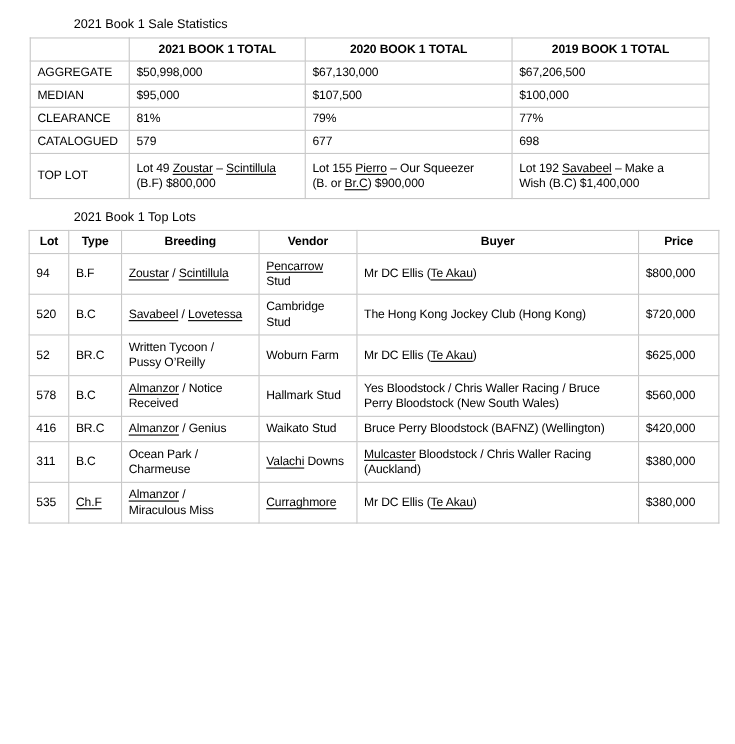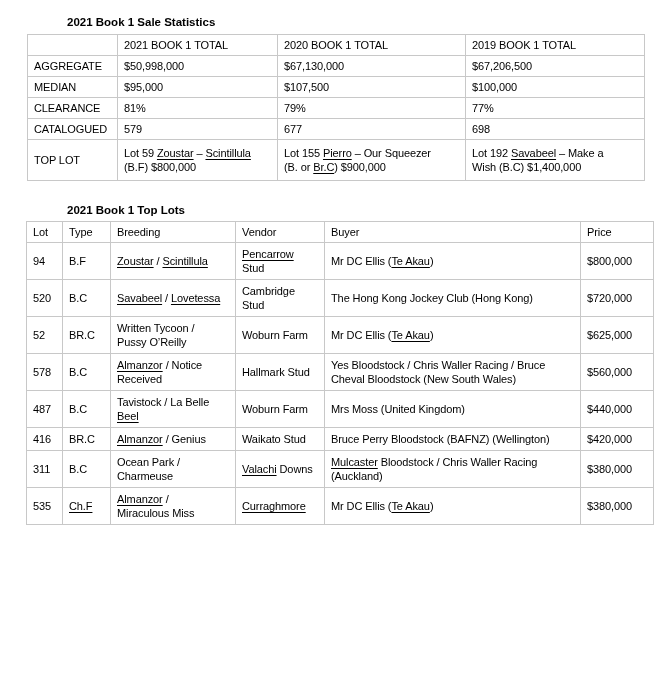"2021 Book 1 Sale Statistics" .doc-title { font-weight: 700 -> 400 }
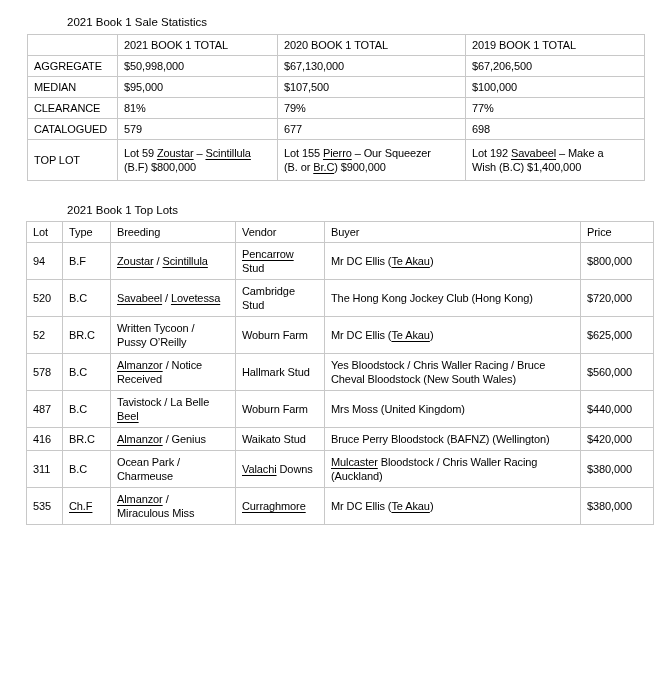"2021 BOOK 1 TOTAL" th { font-weight: 400 -> 700; text-align: none -> center }
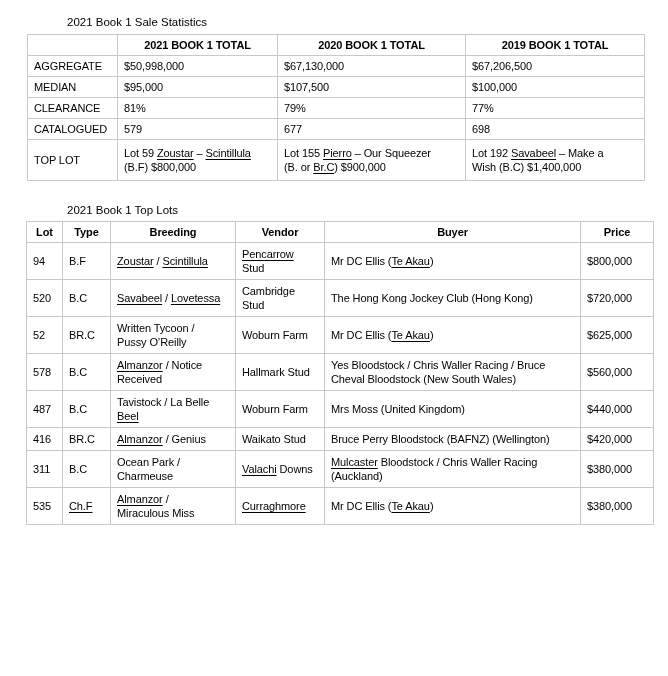"Lot 59" span { text: 59 -> 49 }
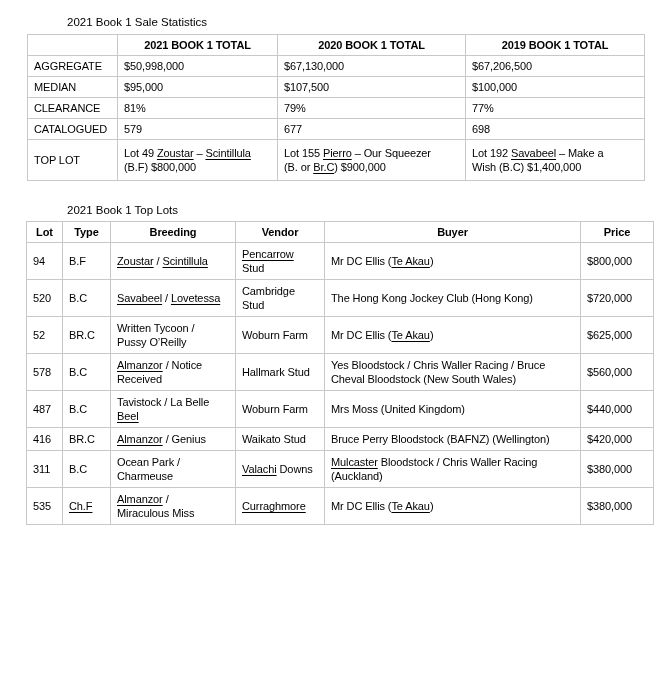"2021 Book 1 Top Lots" .doc-title.second { margin-top: 22px -> 10px }
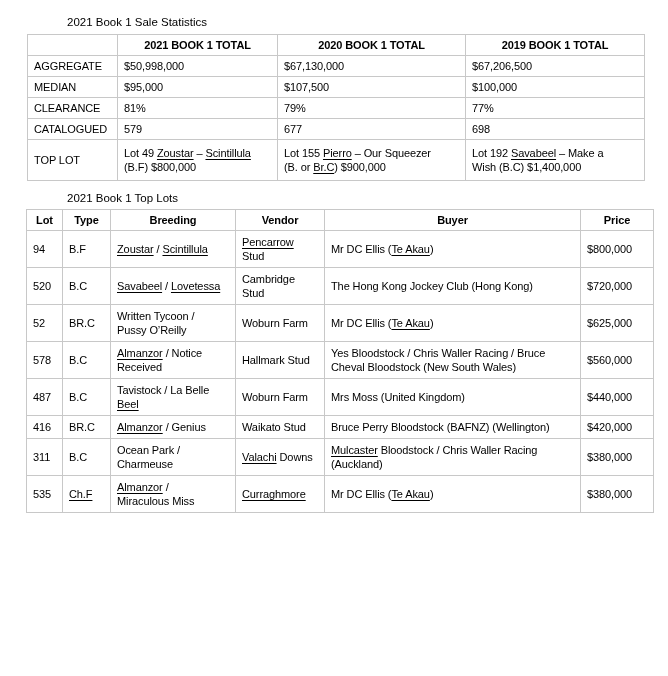"Yes Bloodstock / Chris Waller" span { text: Cheval -> Perry }
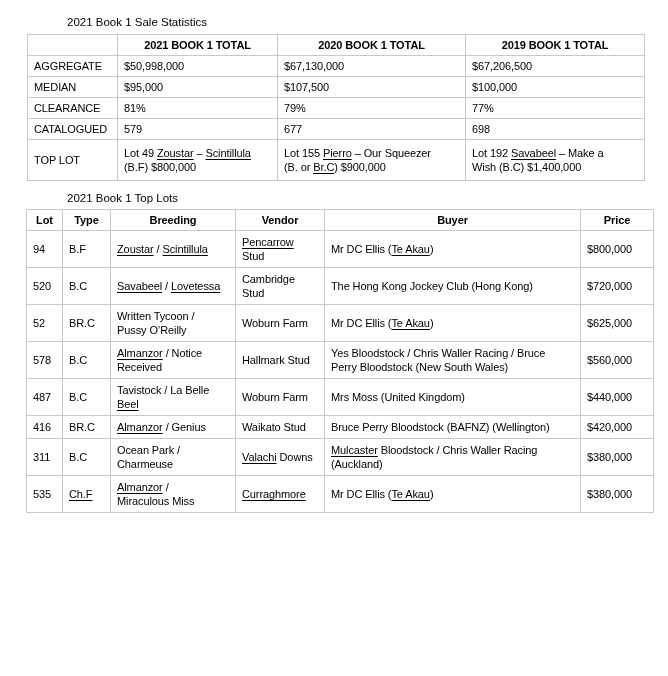"487" tr { html: <tr> <td>487</td> <td><span>B.C</span></td> <td><span>Tavistock / La Belle </span><span>Beel</span></td> <td><span>Woburn Farm</span></td> <td><span>Mrs Moss (United Kingdom)</span></td> <td>$440,000</td> </tr> -> none }
